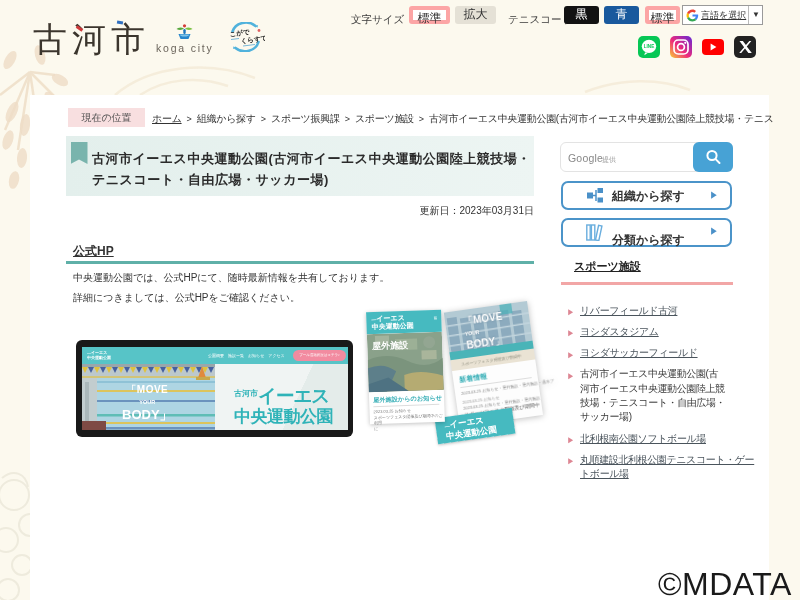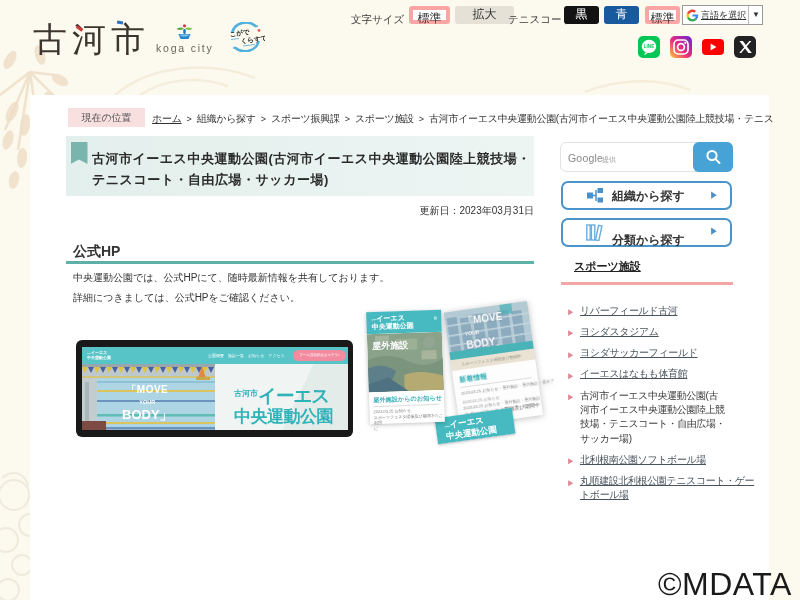"拡大" div.tbtn { width: 59px -> 41px }
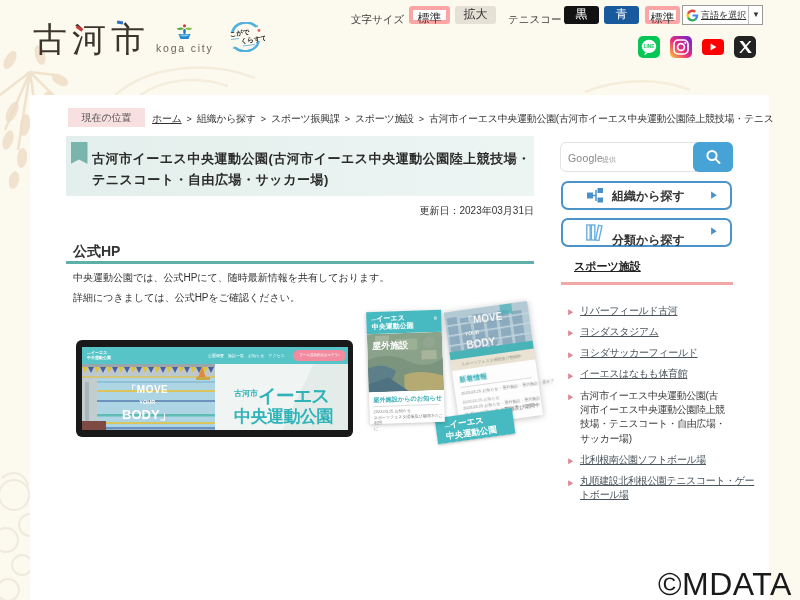"公式HP" #h2hp { font-size: 14px -> 12px; text-decoration: none -> underline }
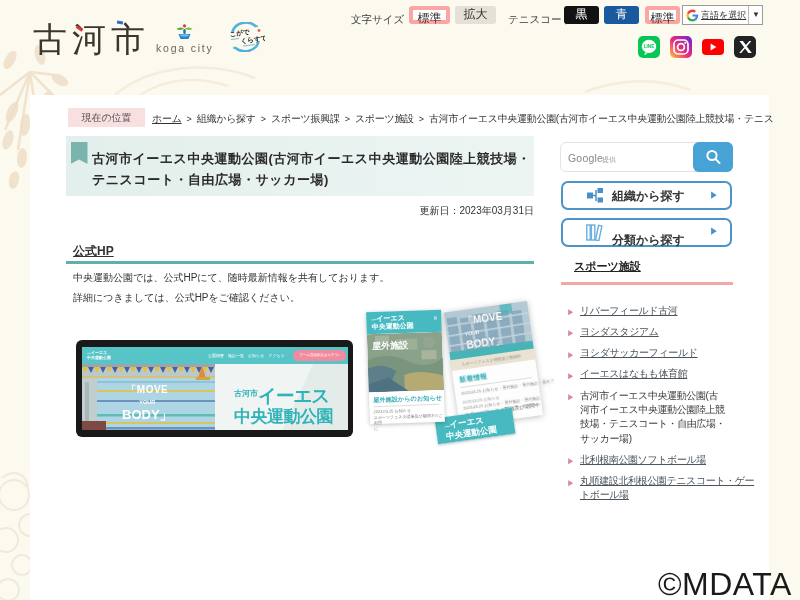"イーエスはなもも体育館" div.it { html: <div><span>イーエスはなもも体育館</span></div> -> none }
